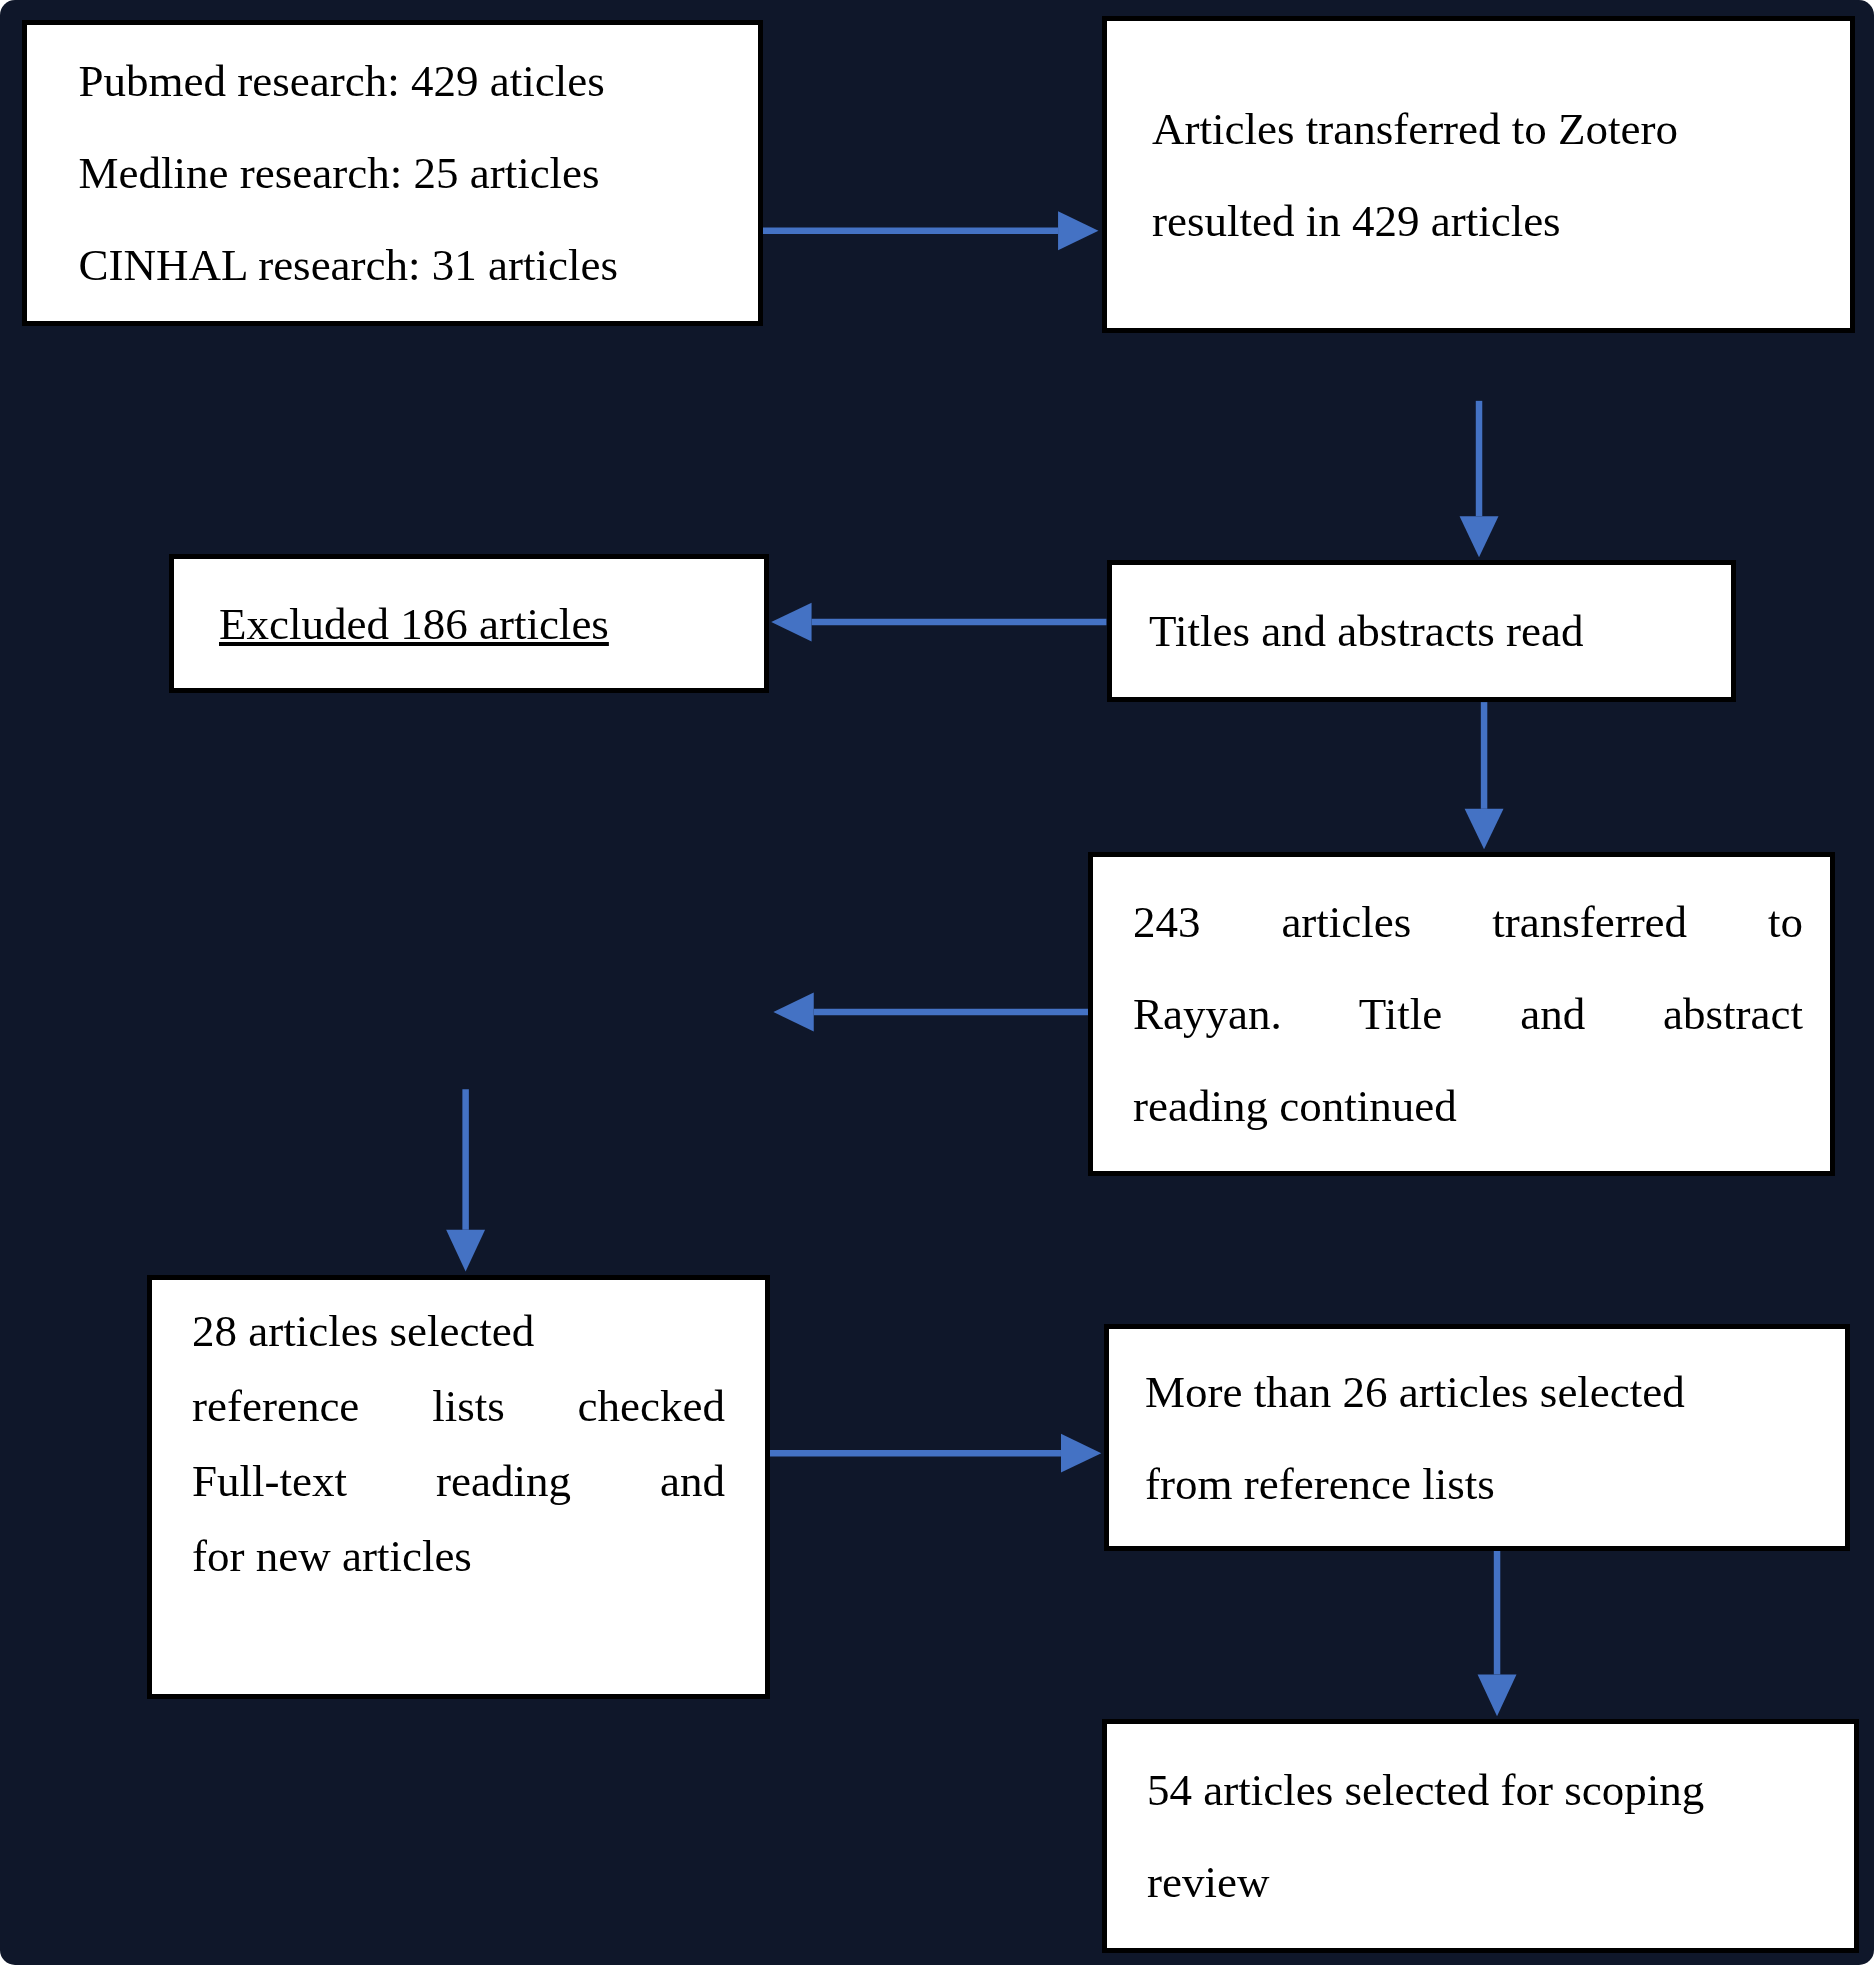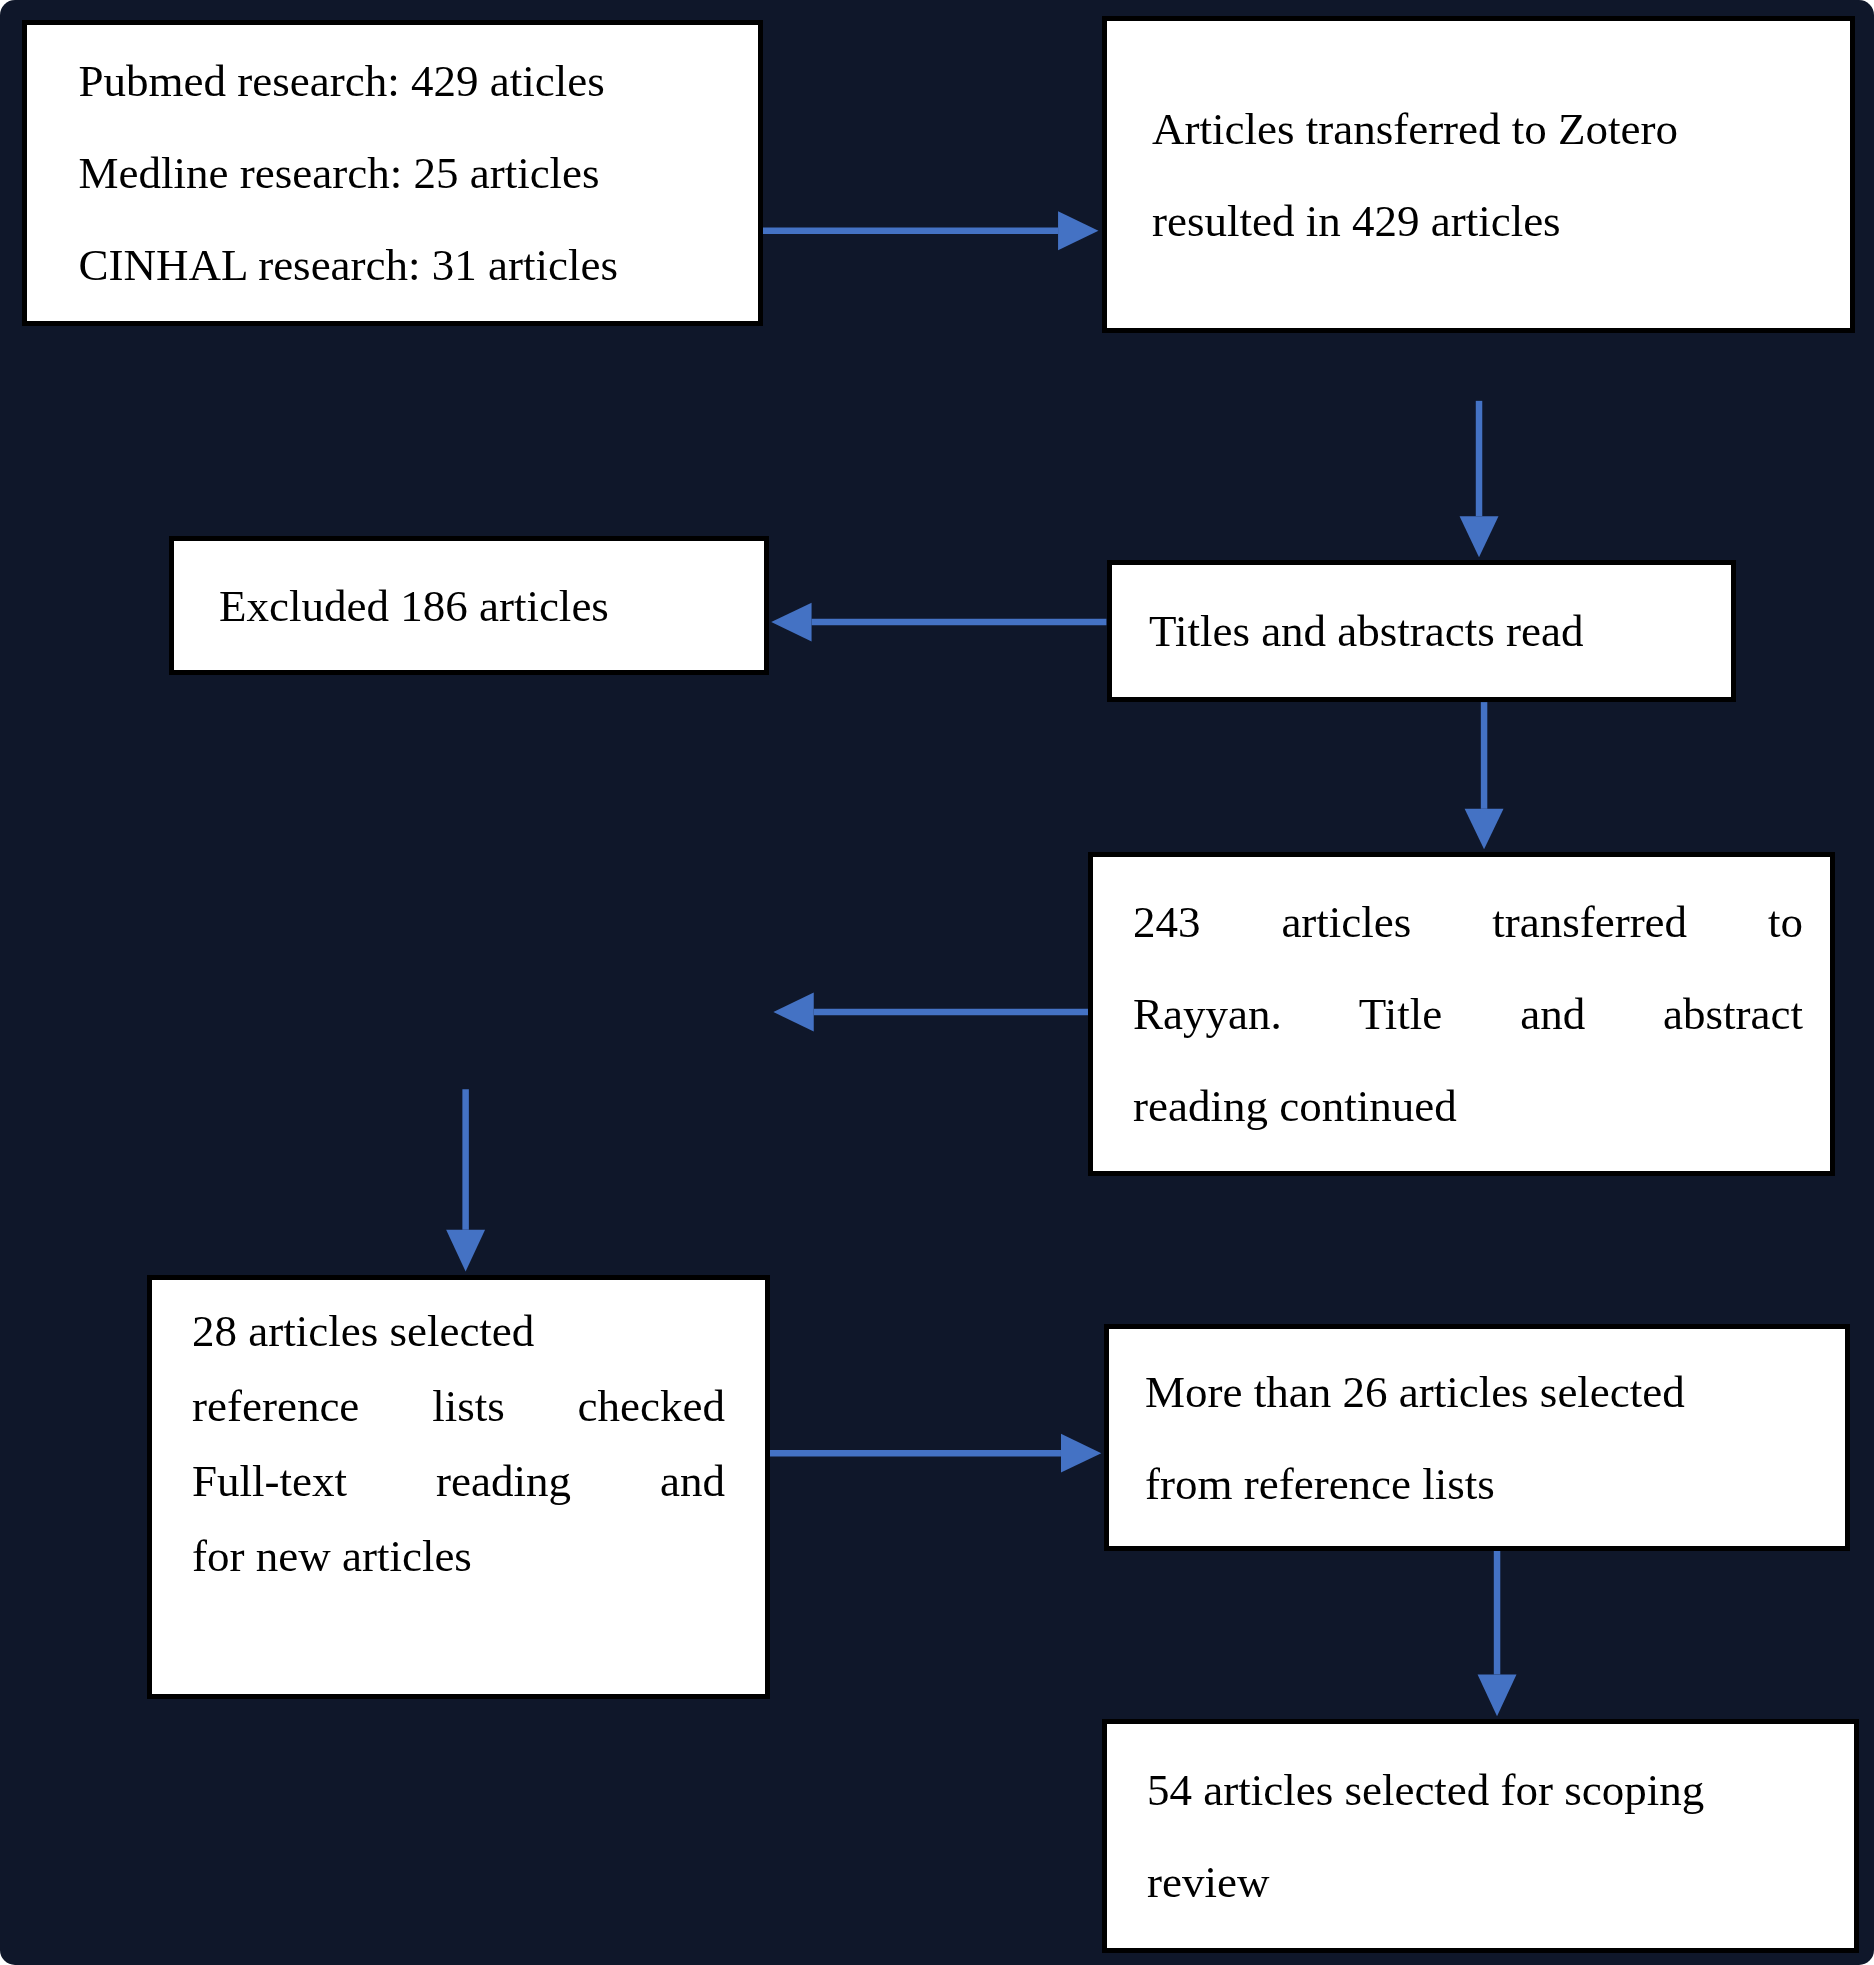"Excluded 186 articles" .b-excl186 { text-decoration: none -> underline; top: 536px -> 554px }
